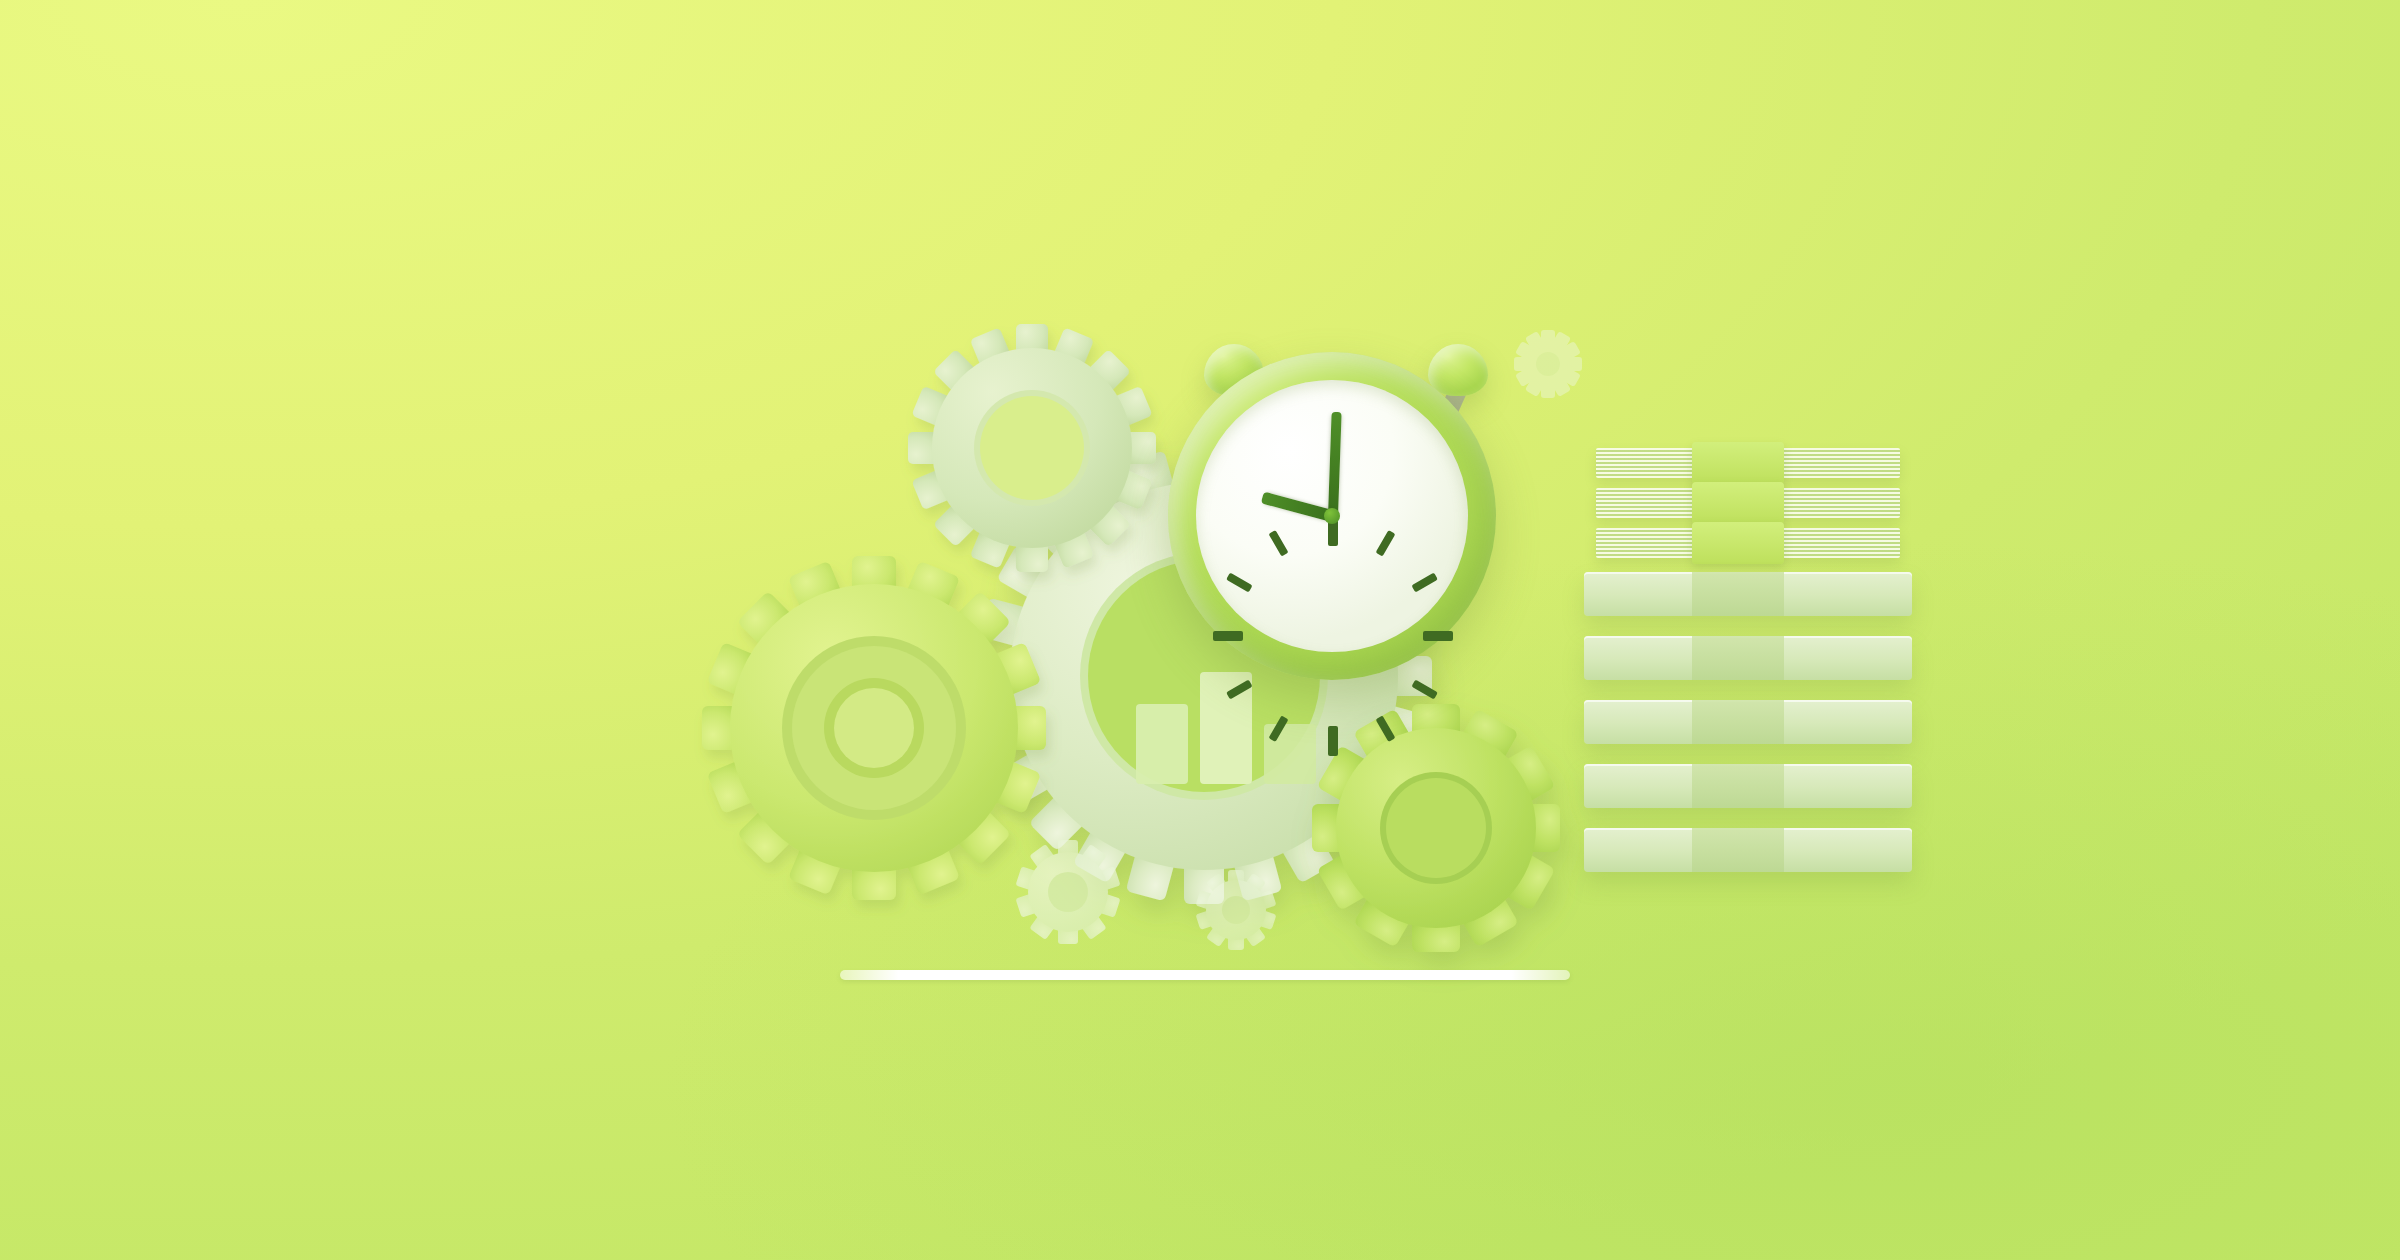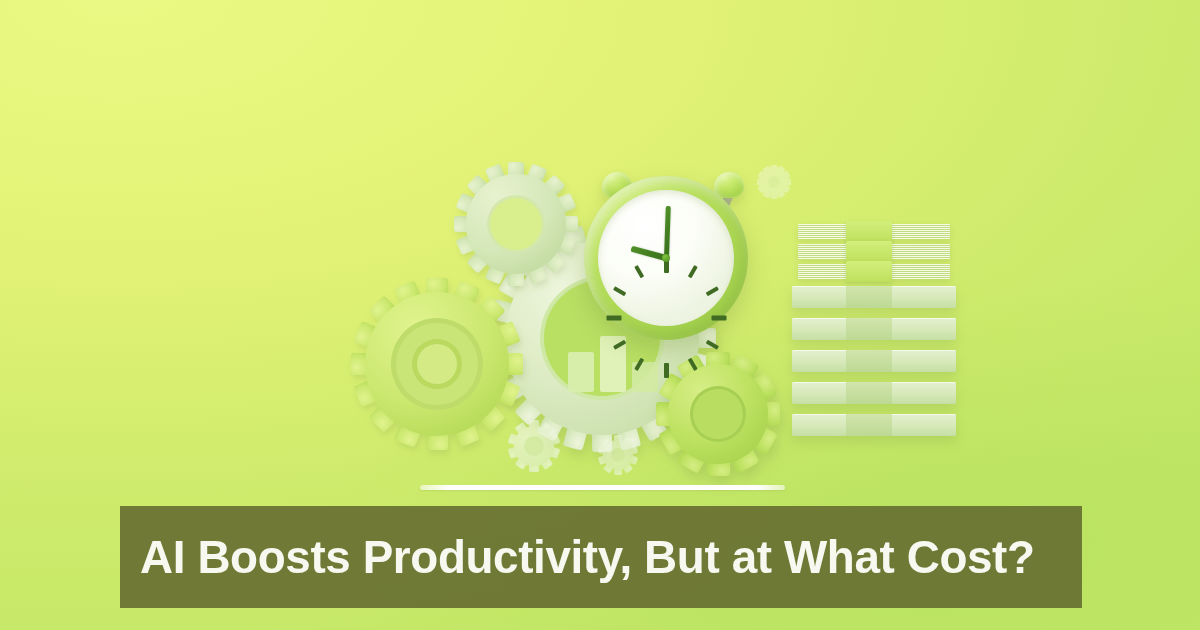"AI Boosts Productivity, But at" div { html: <div> <div>AI Boosts Productivity, But at What Cost?</div> </div> -> none }
